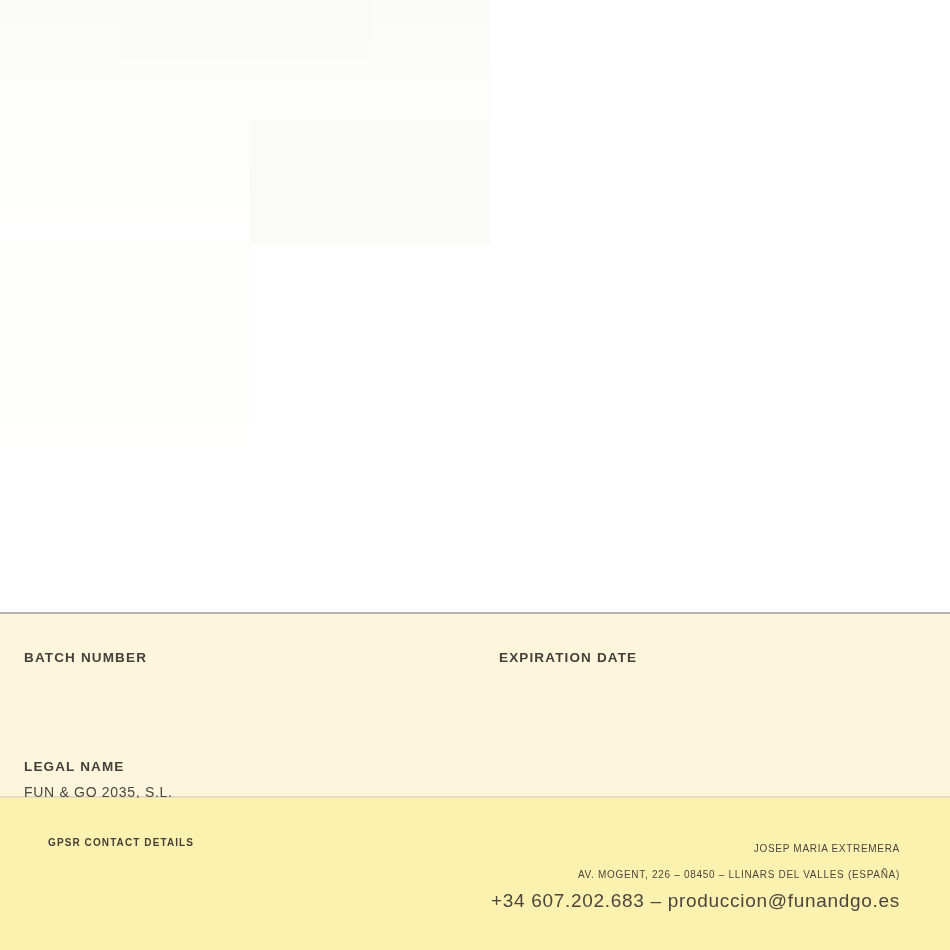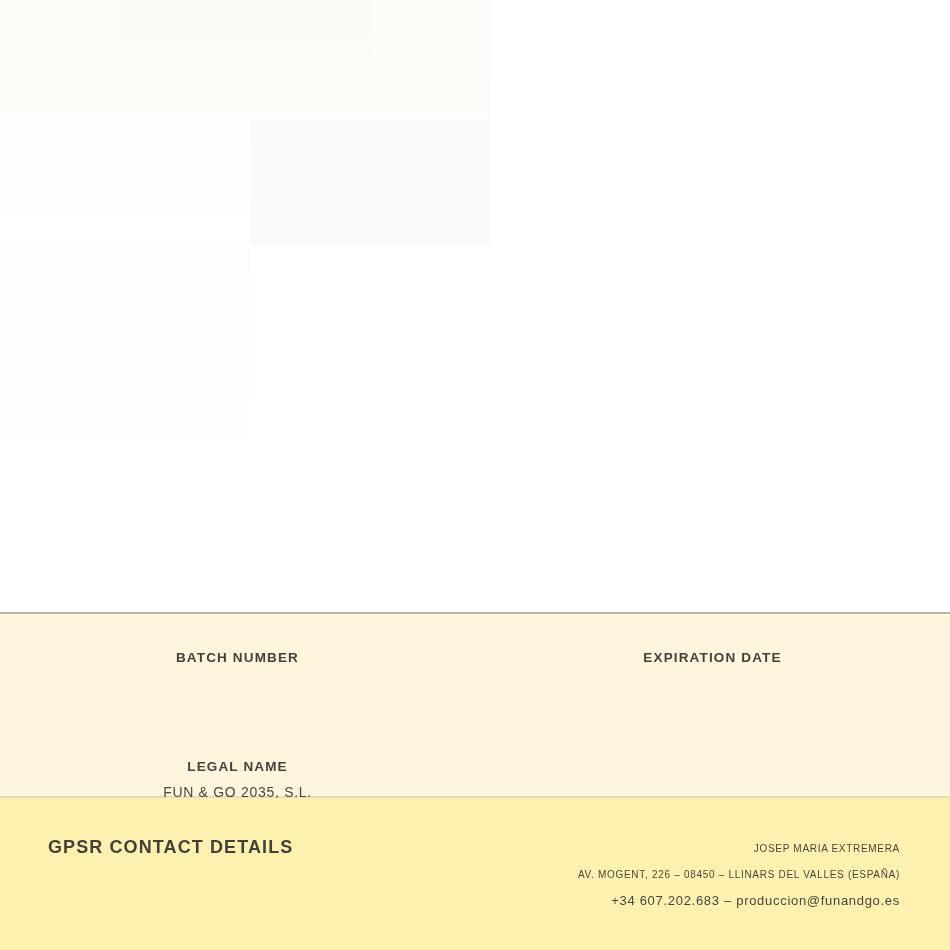"BATCH NUMBER" .info-col { padding-left: none -> 24px; text-align: center -> left }
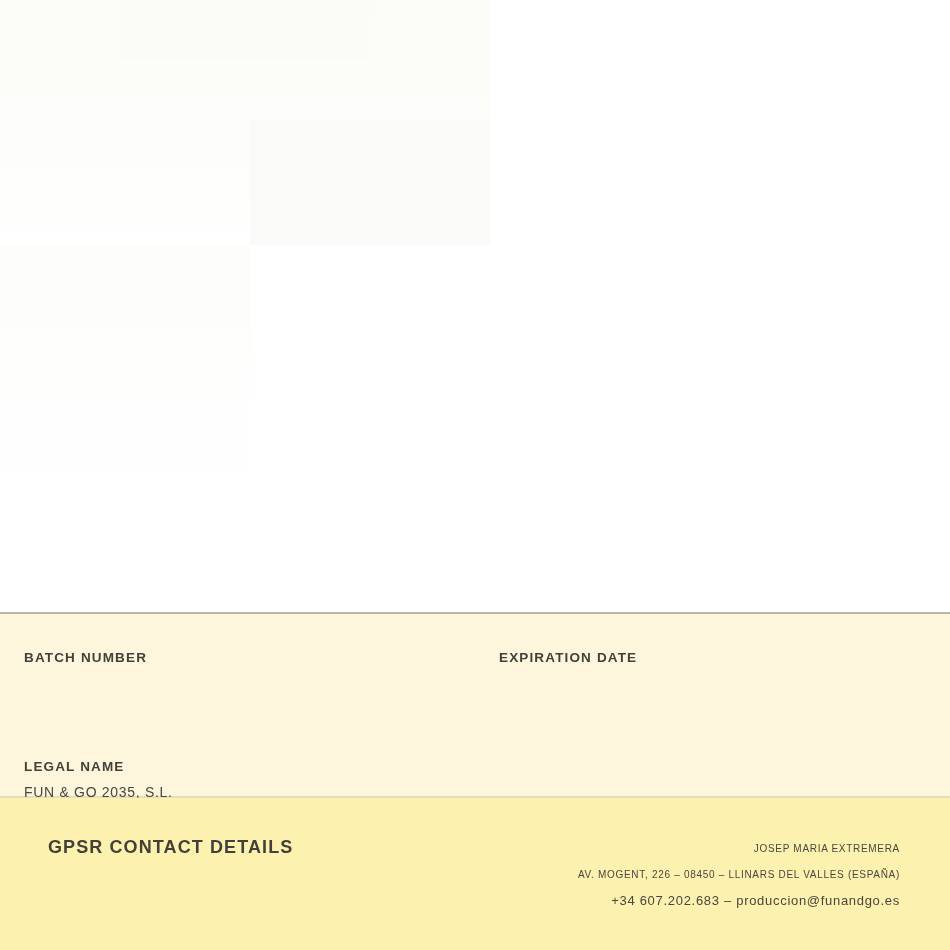"GPSR CONTACT DETAILS" .contact-title { font-size: 18px -> 10px }
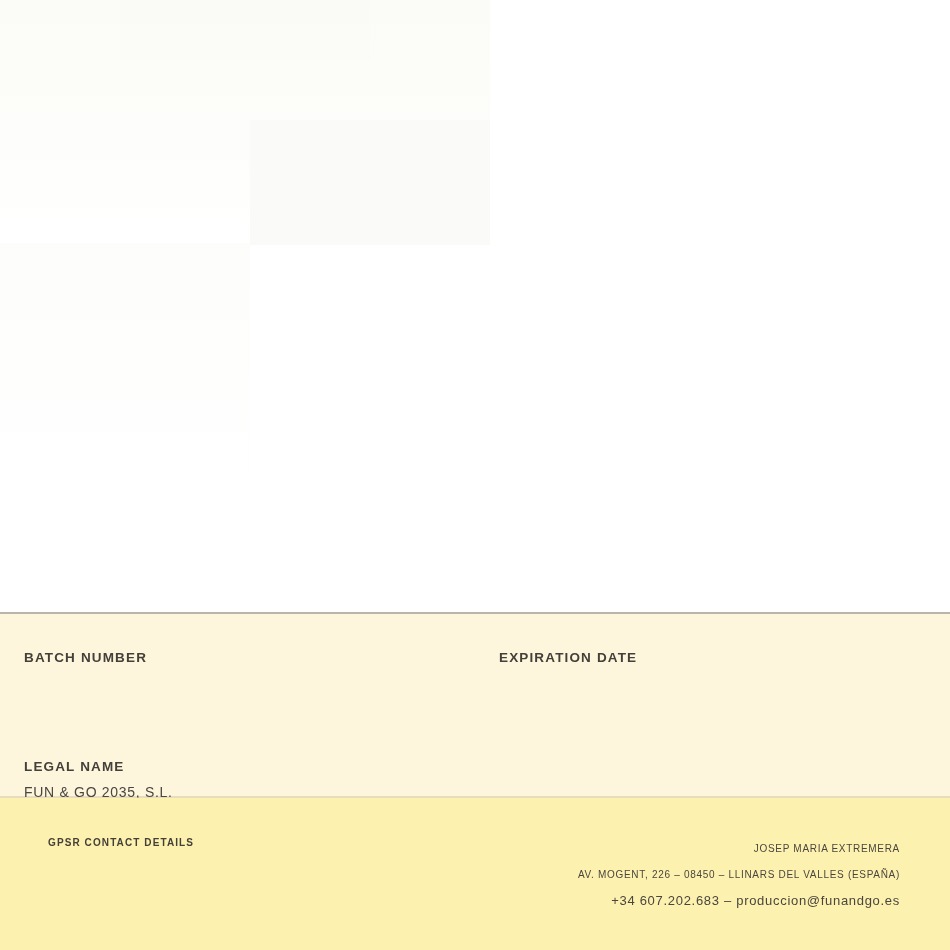"+34 607.202.683 – produccion@funandgo.es" .contact-line.small { font-size: 13px -> 19px }
